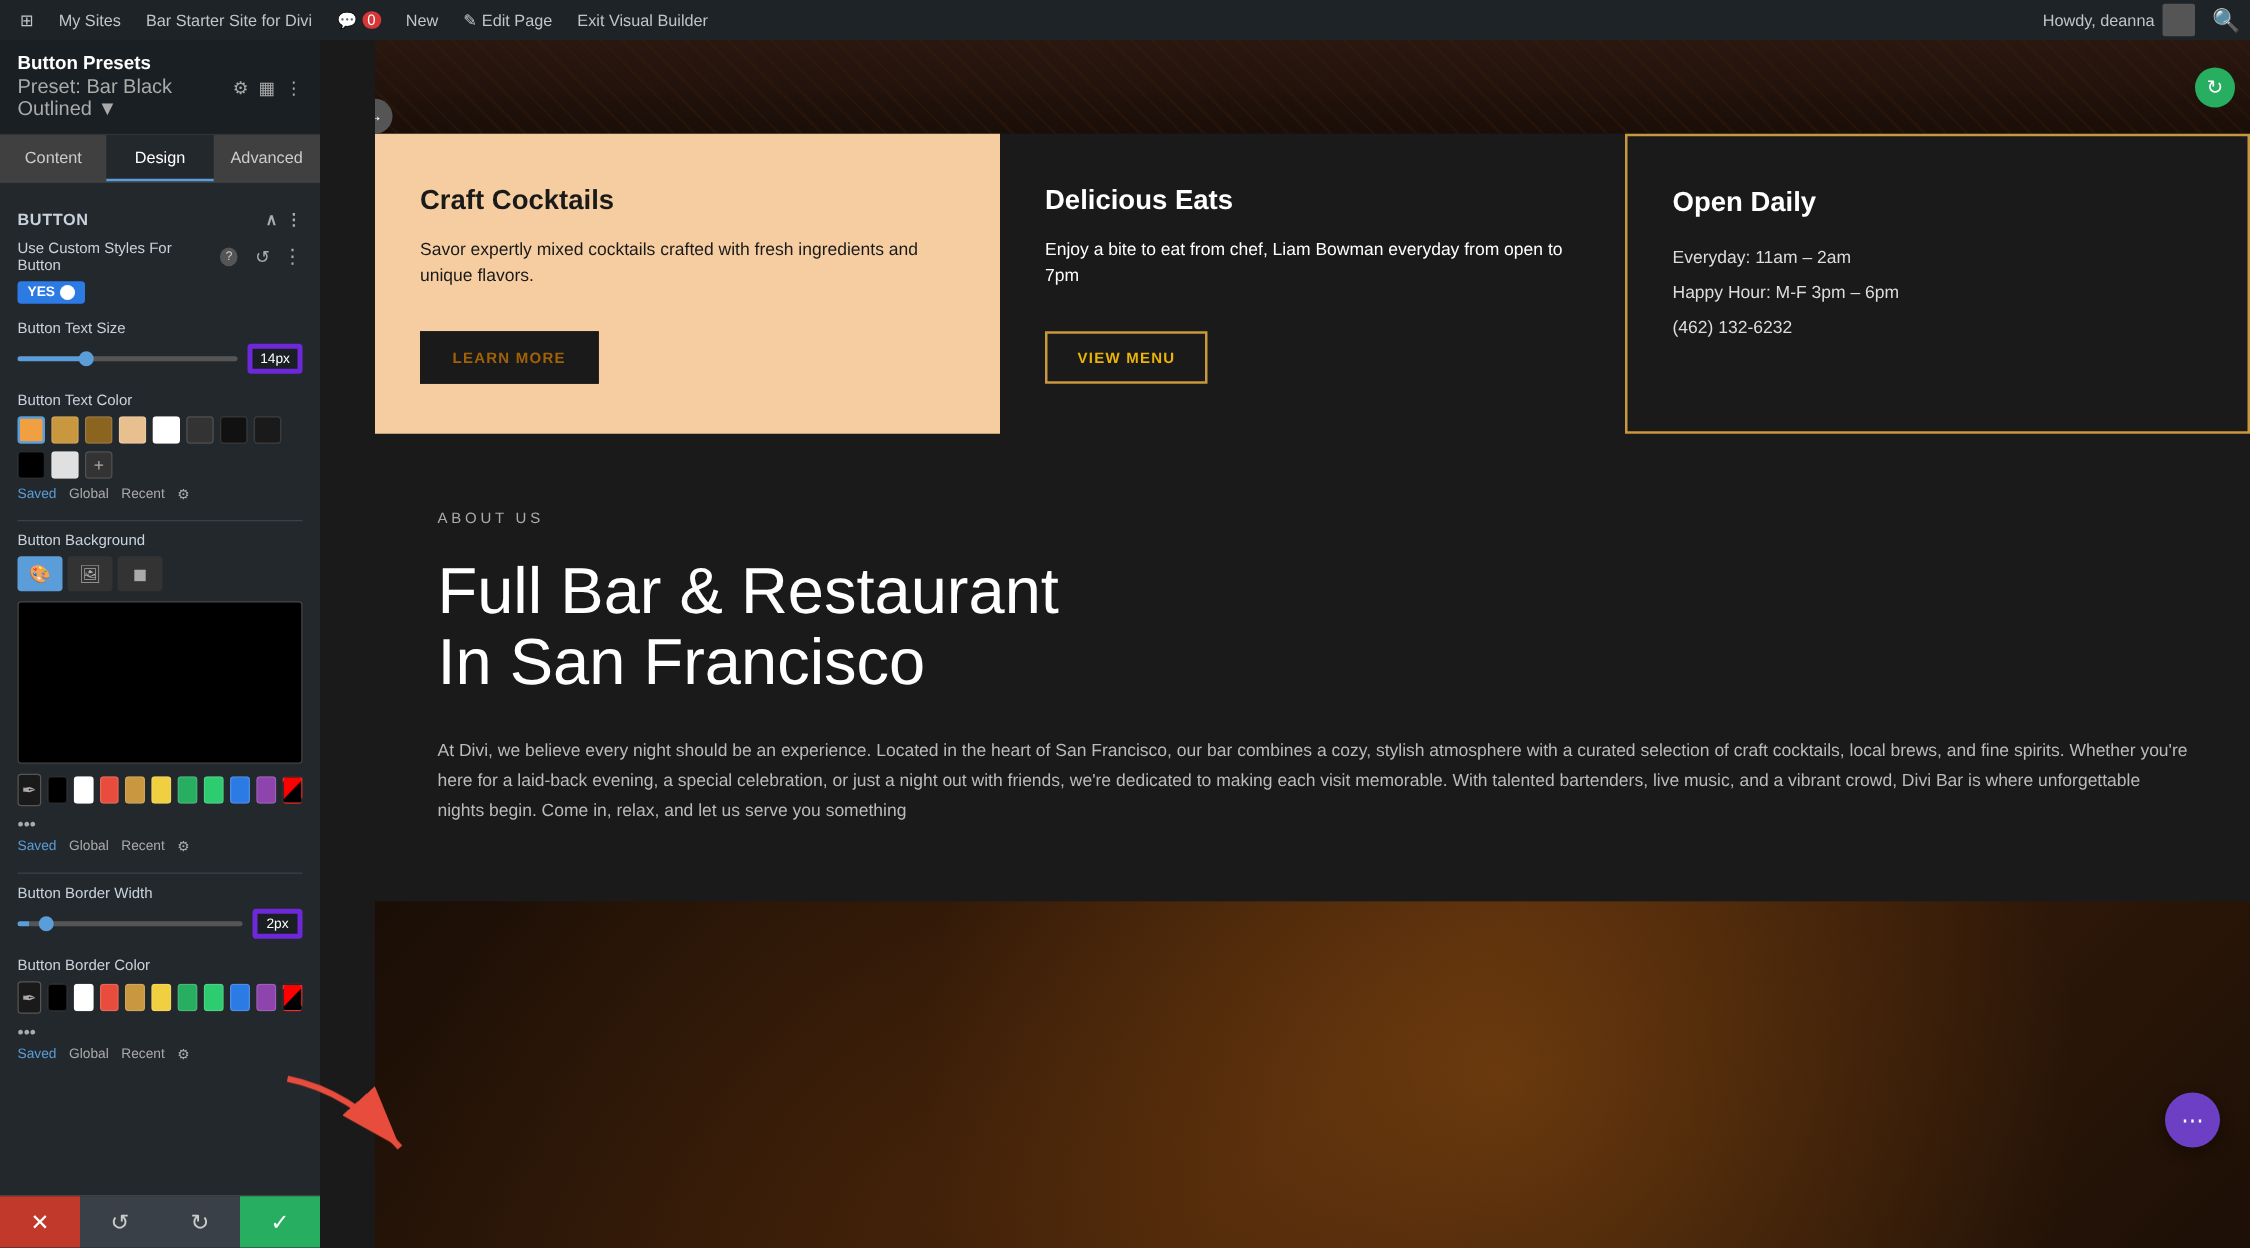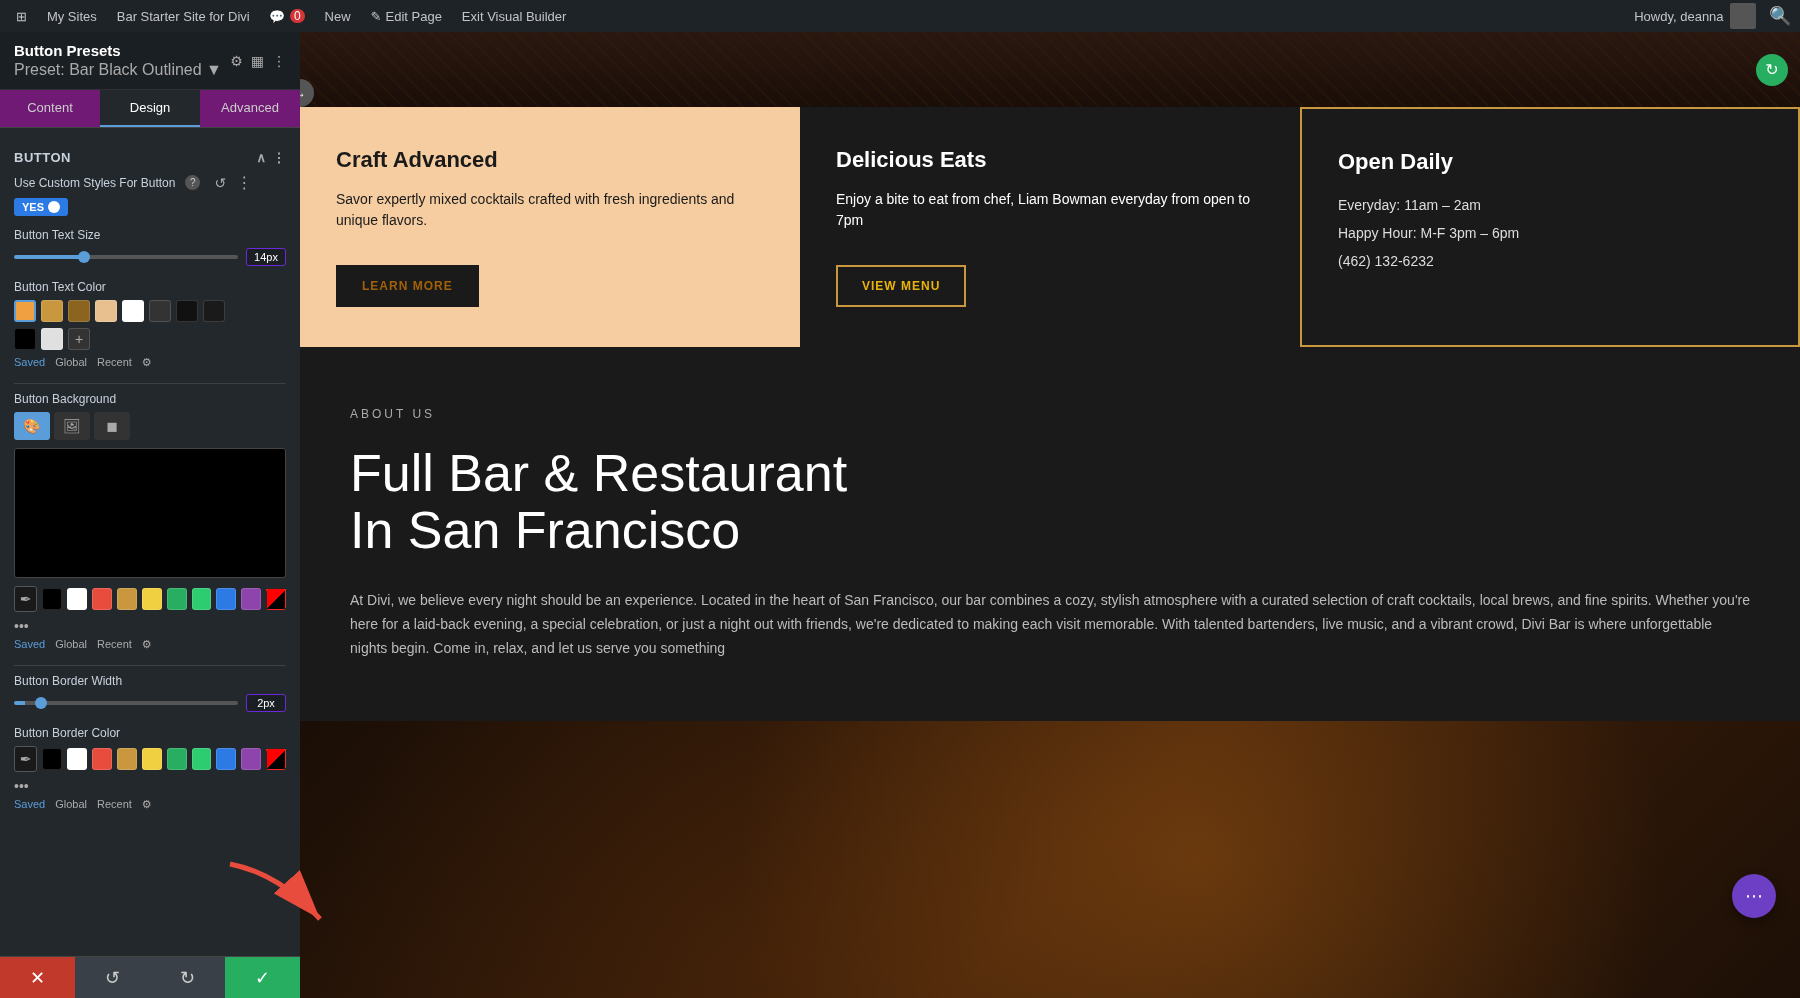"Button Presets" .left-panel { width: 300px -> 256px }
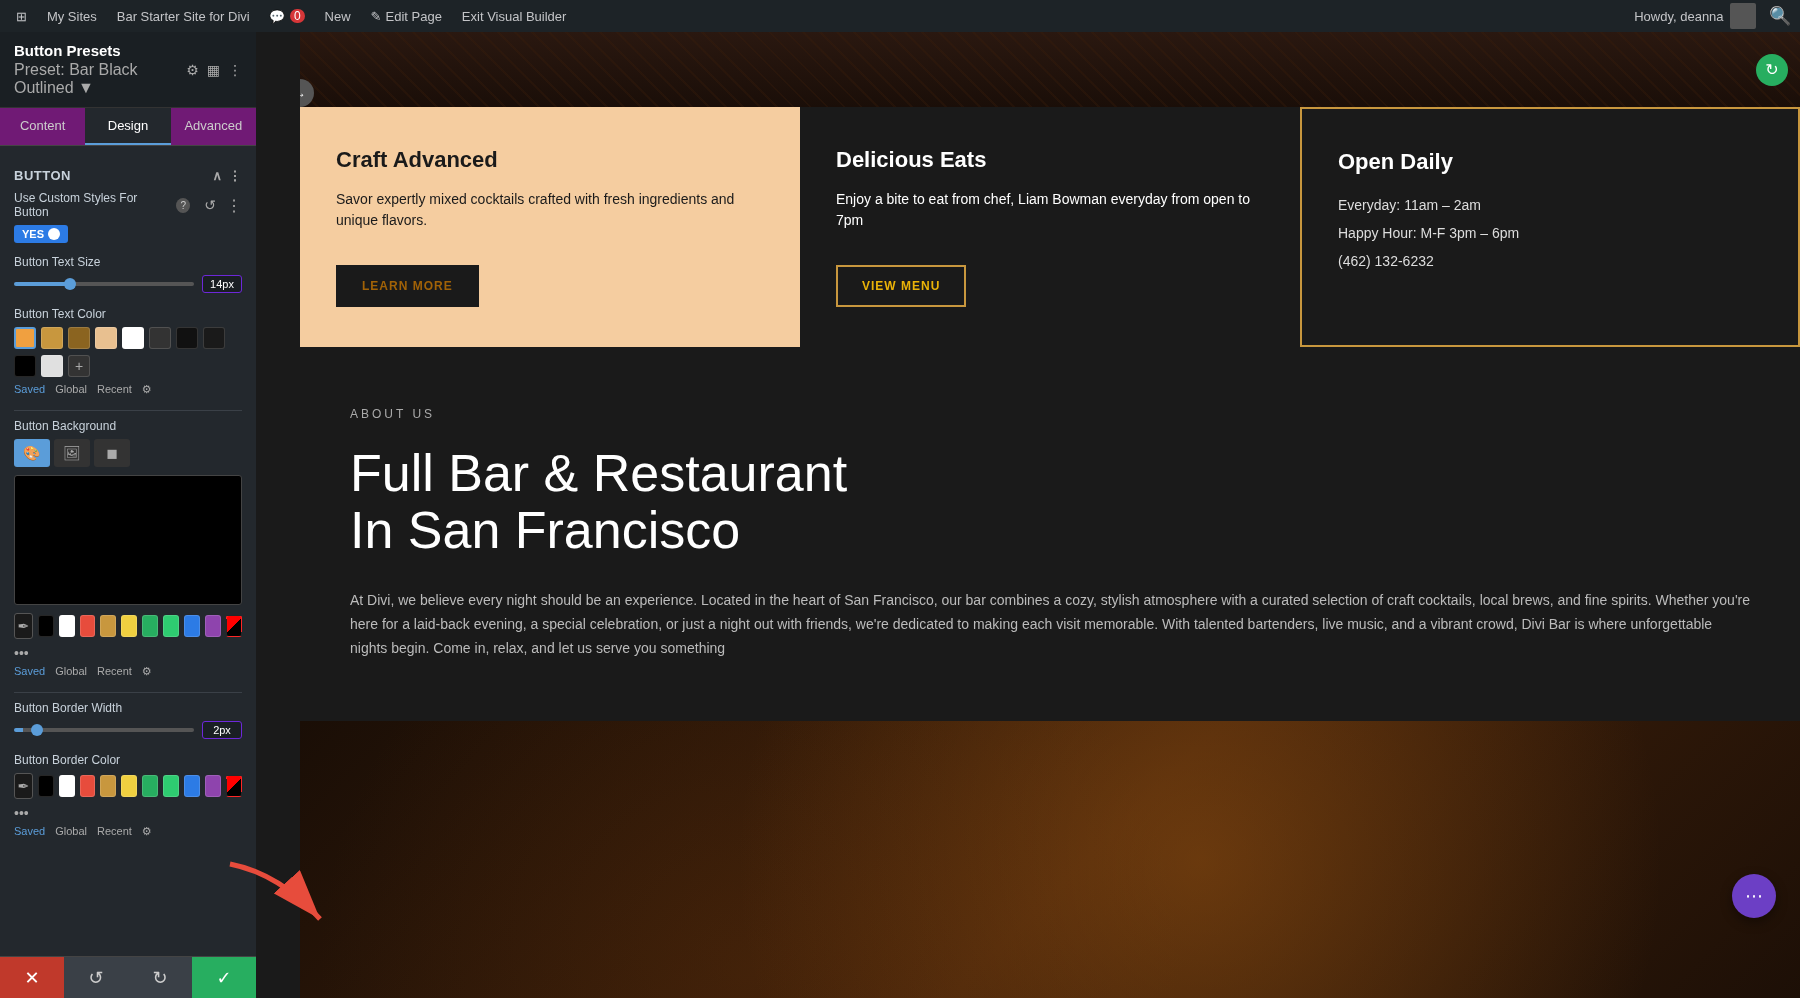"Content" .panel-tabs { background: #701a75 -> #404040 }
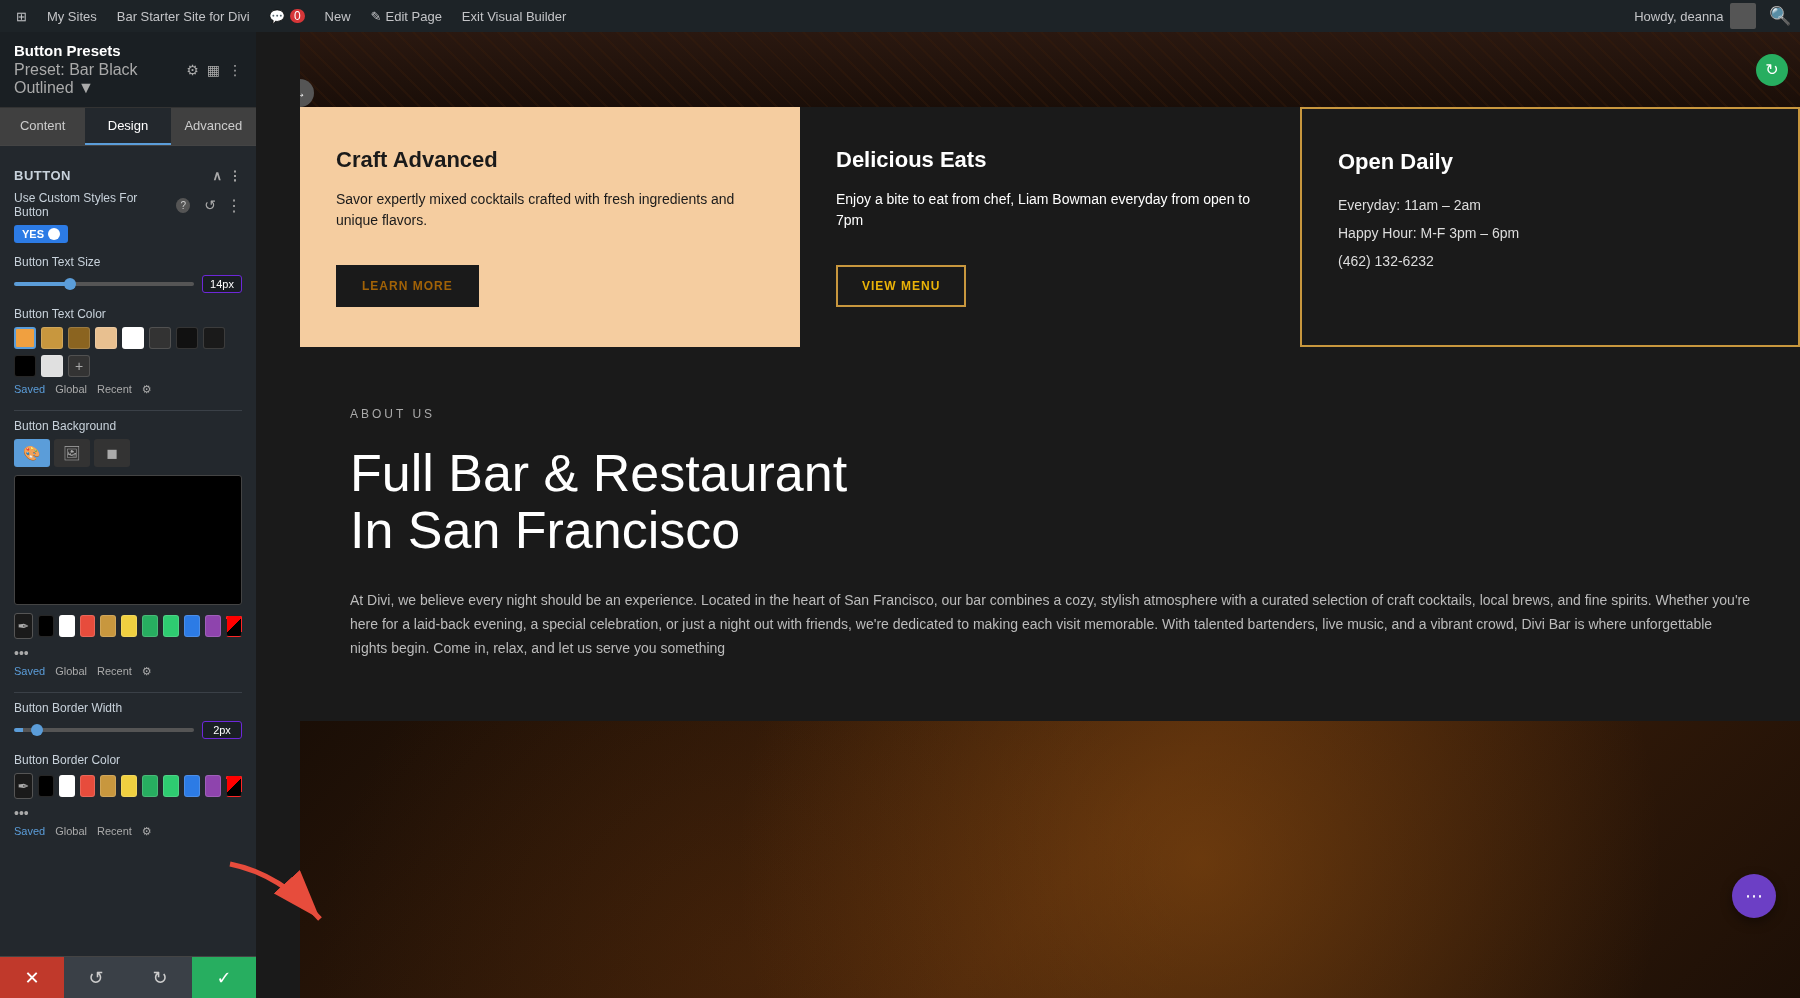"Craft Advanced" h2 { text: Advanced -> Cocktails }
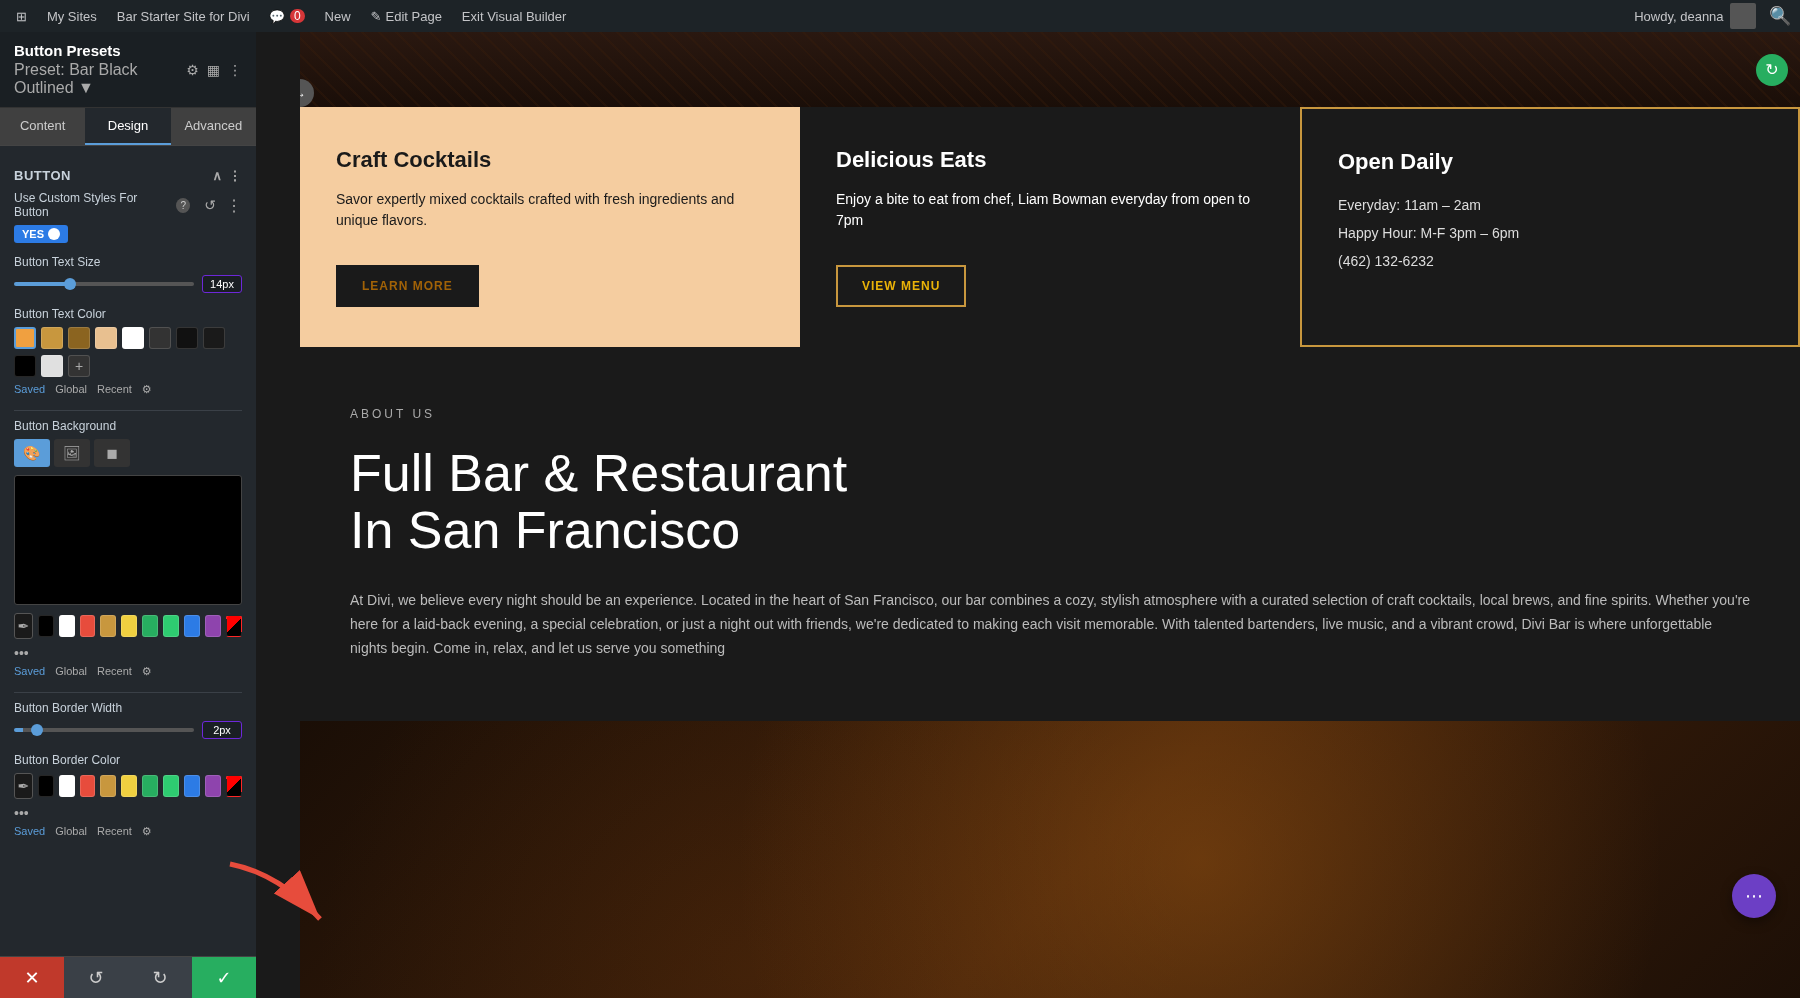"14px" .slider-value { border: 1px solid #6d28d9 -> 4px solid #6d28d9 }
